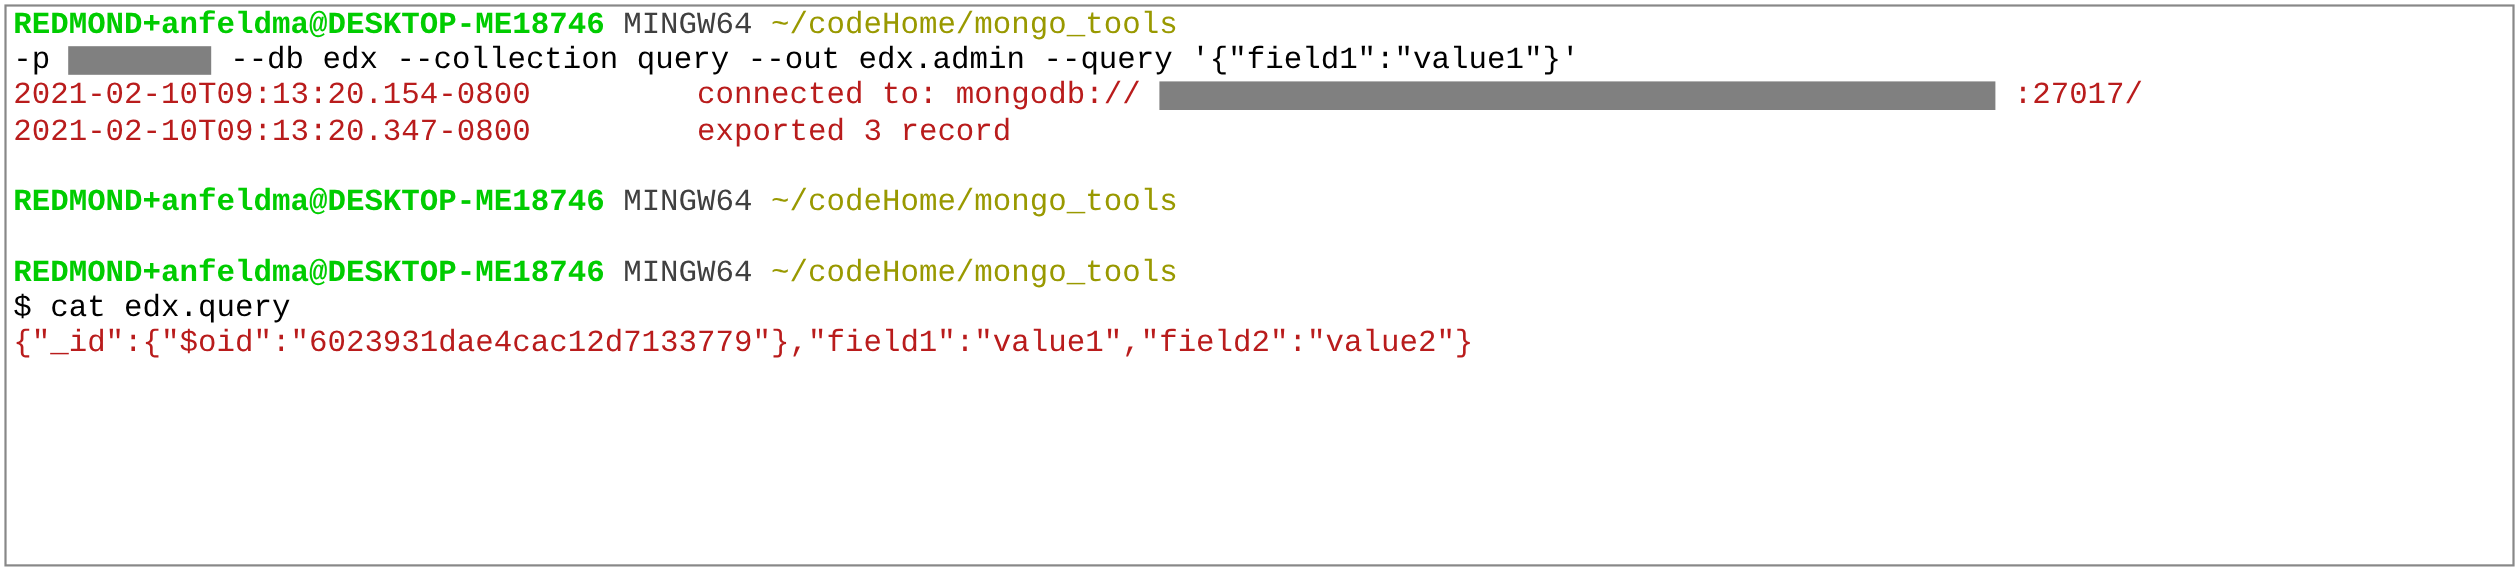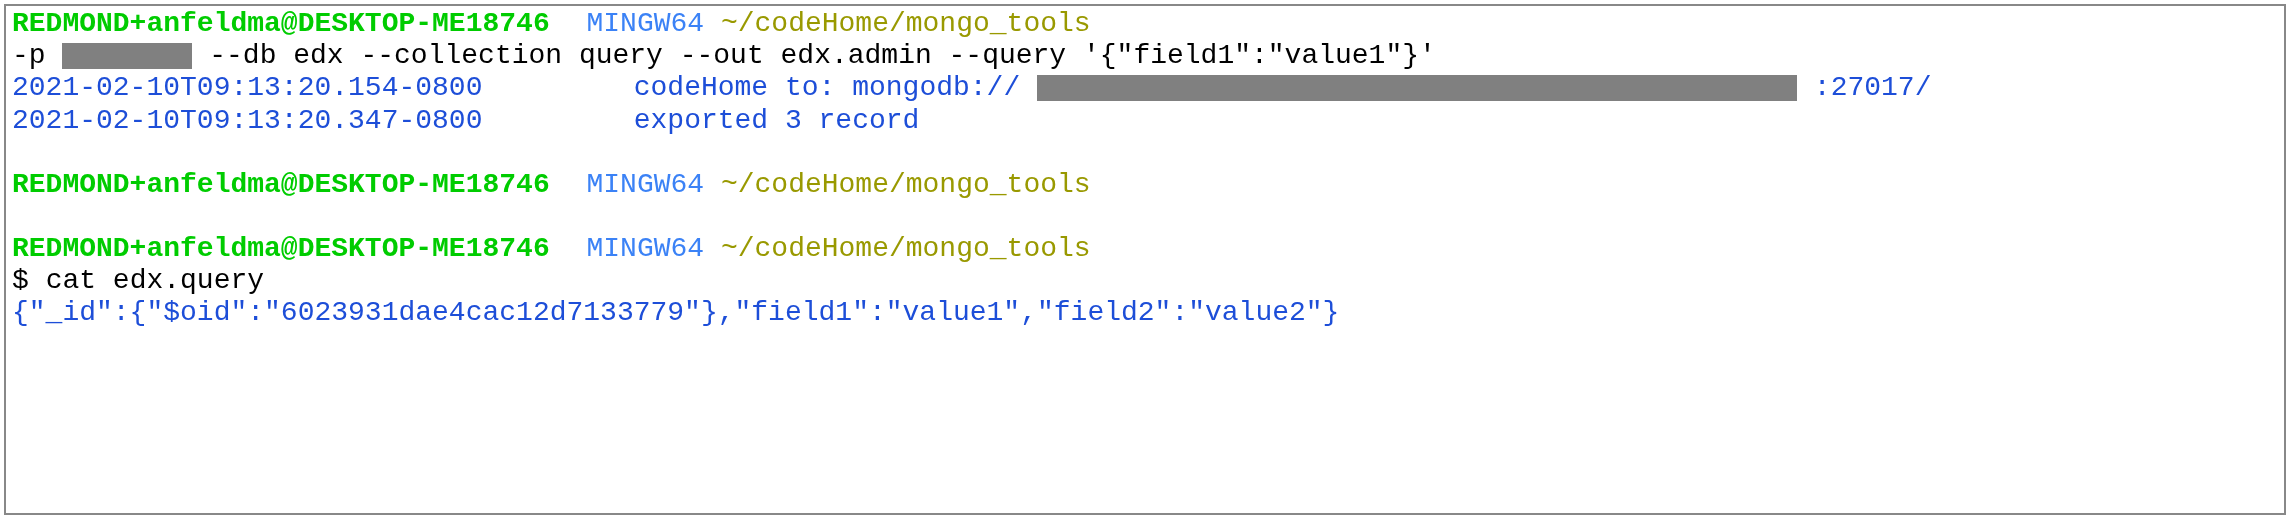"MINGW64" .prompt-env { color: #3b82f6 -> #404040; margin-left: 20px -> none }
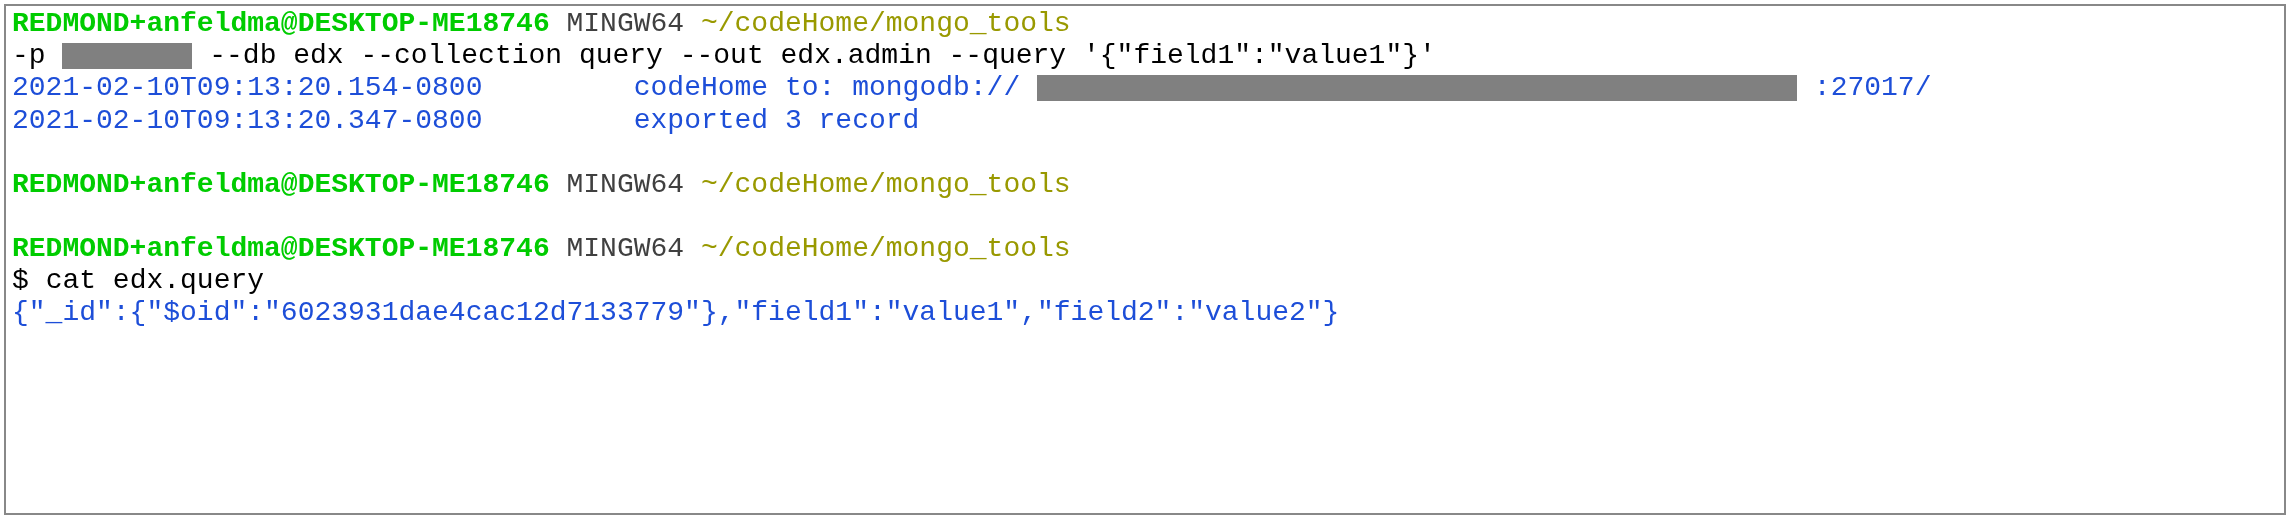"2021-02-10T09:13:20.154-0800" .output-text { color: #1d4ed8 -> #b91c1c }
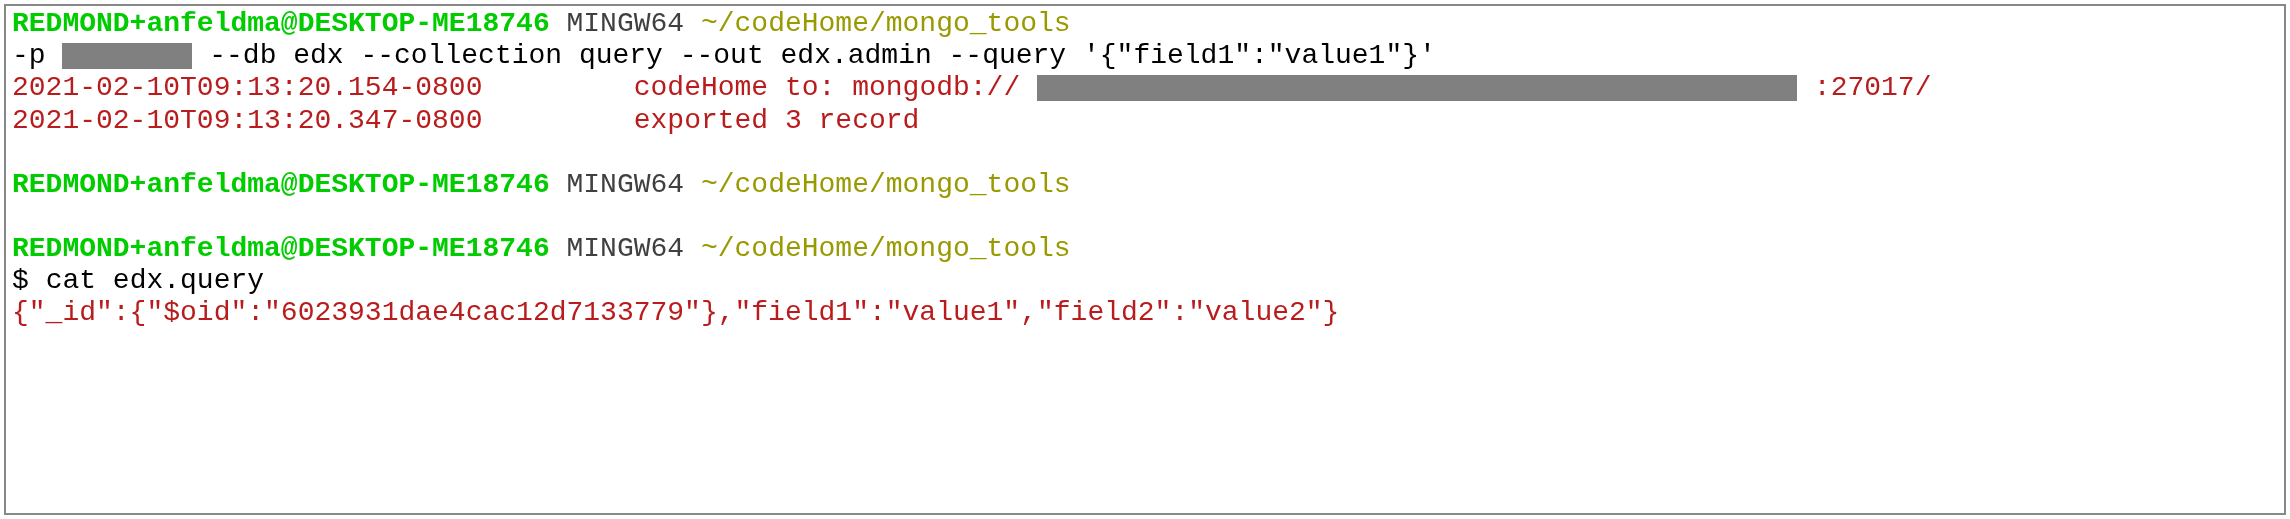"codeHome to: mongodb://" span.output-text { text: codeHome -> connected }
